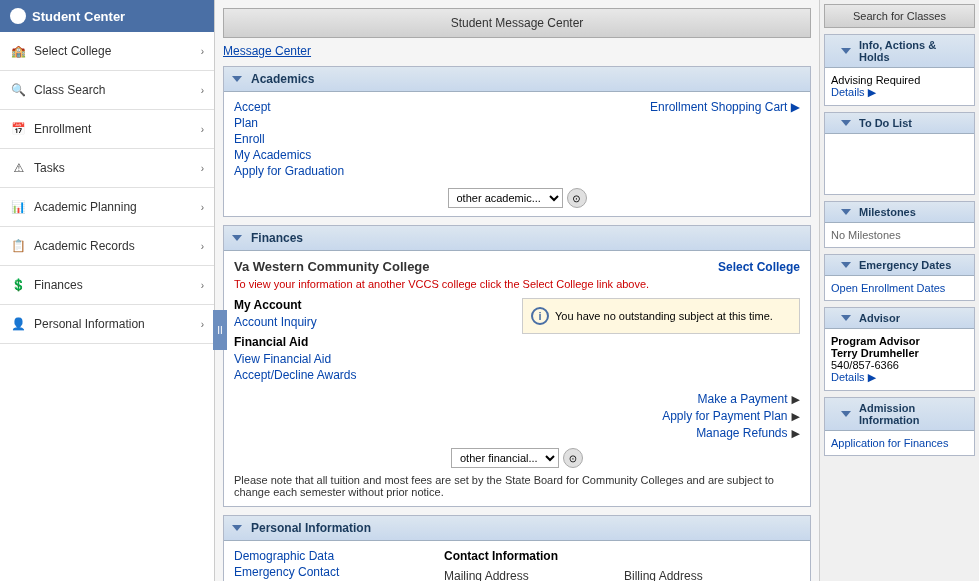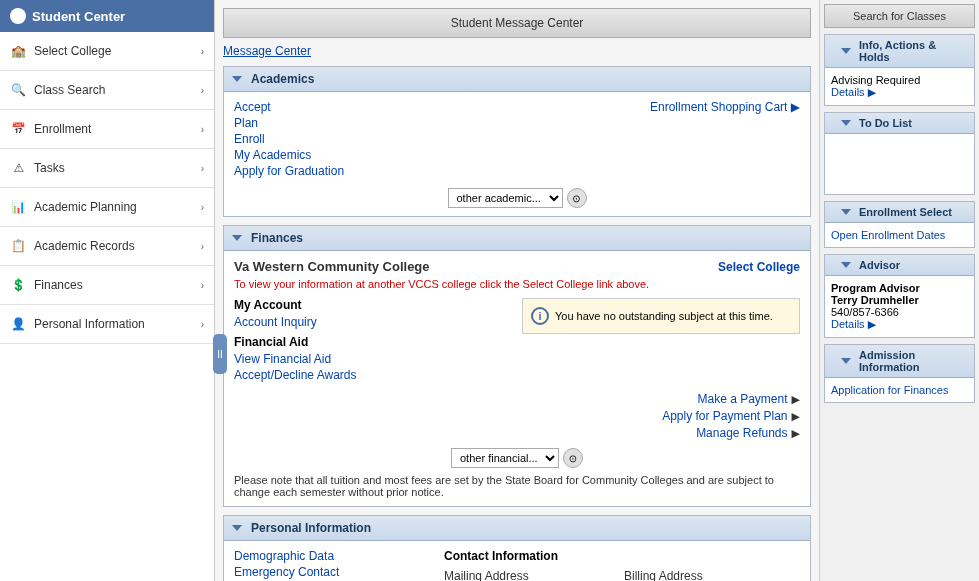"Milestones" div.right-section { html: none -> <div> <div> <span></span> <span>Milestones</span> </div> <div> <span>No Milestones</span> </div> </div> }
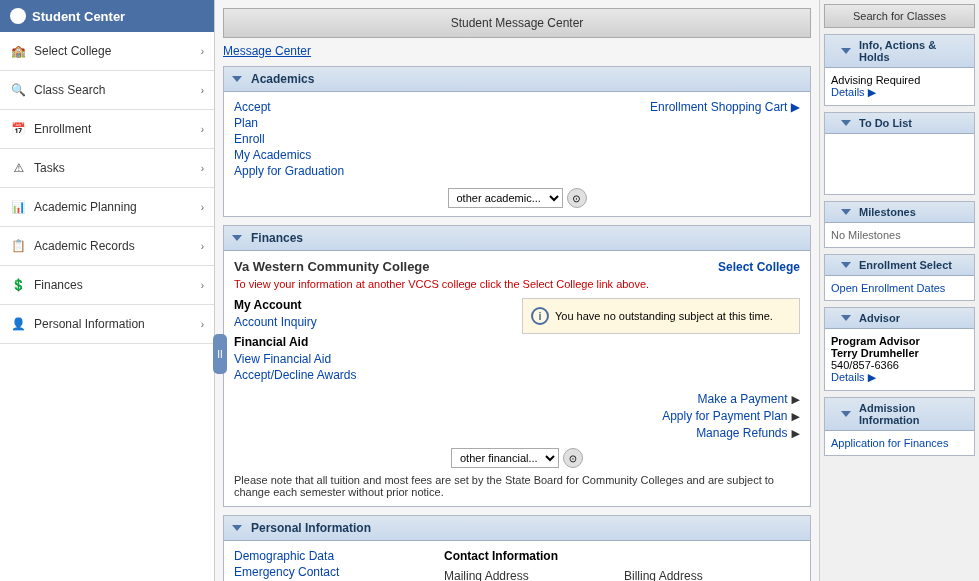"Enrollment Select" span { text: Enrollment Select -> Emergency Dates }
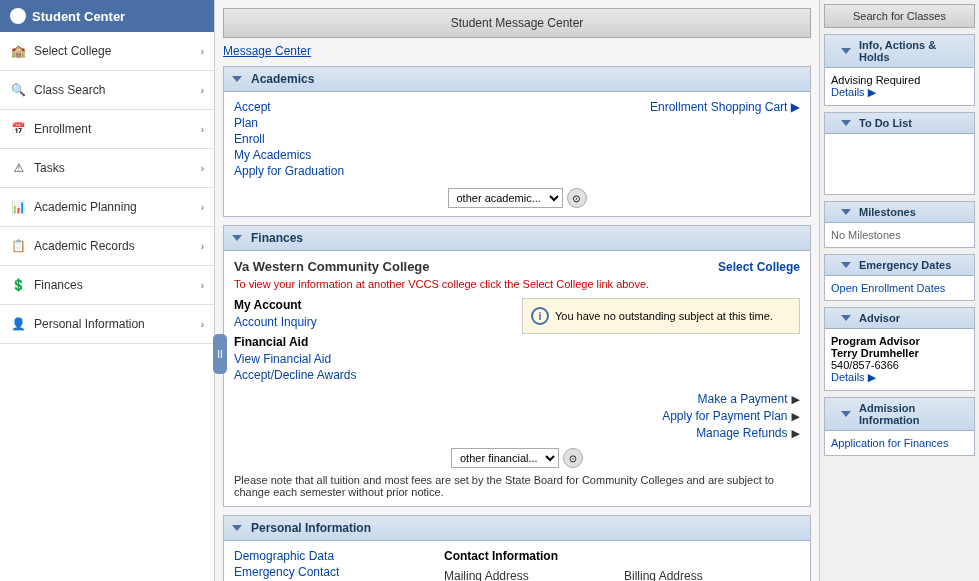"II" .drag-handle { border-radius: 5px -> 0; margin-top: 24px -> none }
